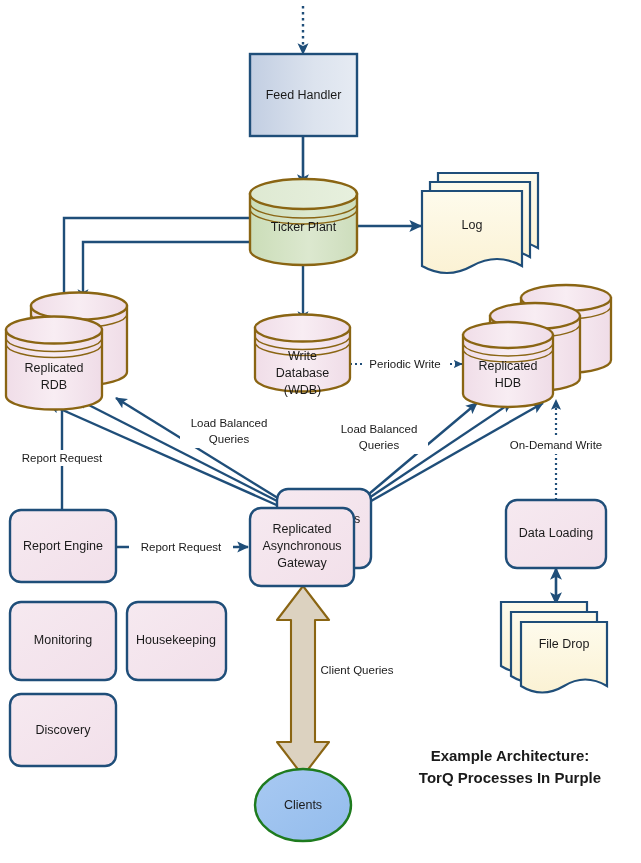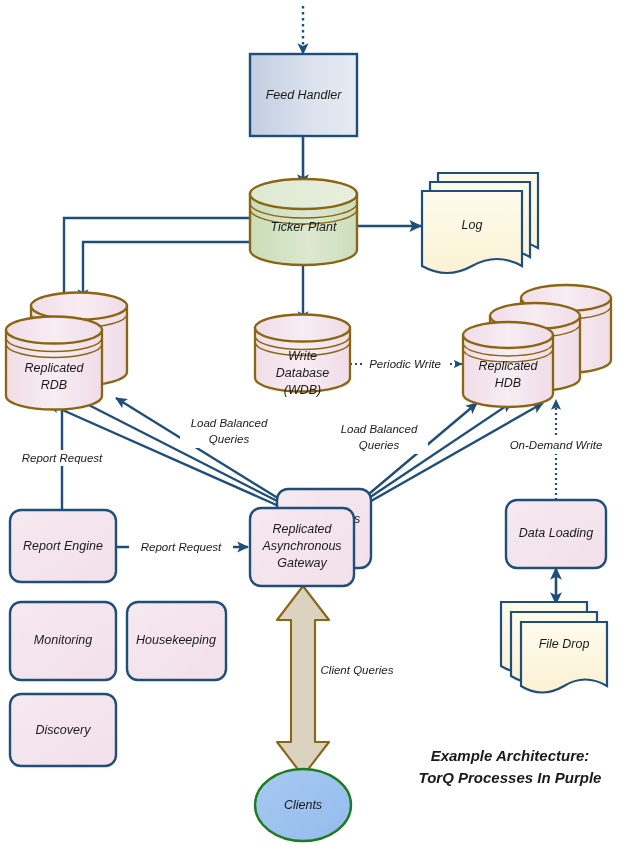"Feed Handler" #diagram-root { font-style: italic -> none }
